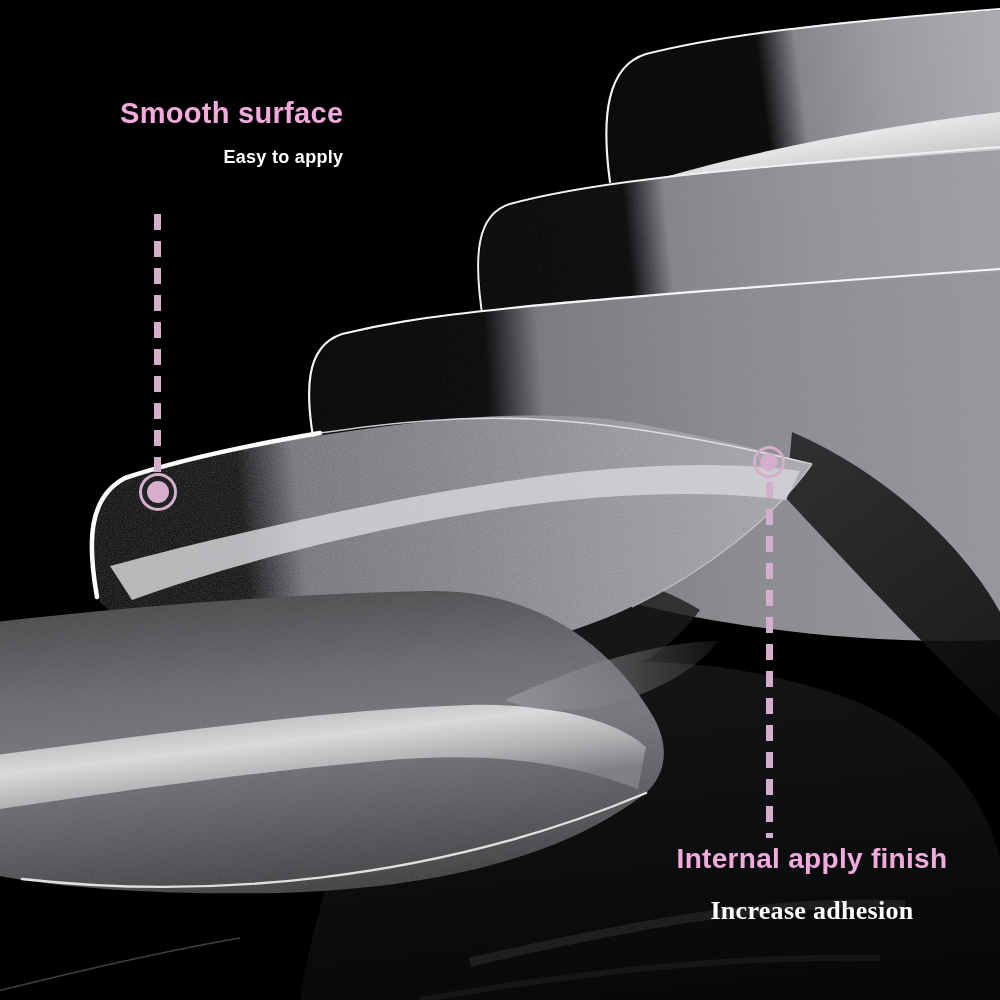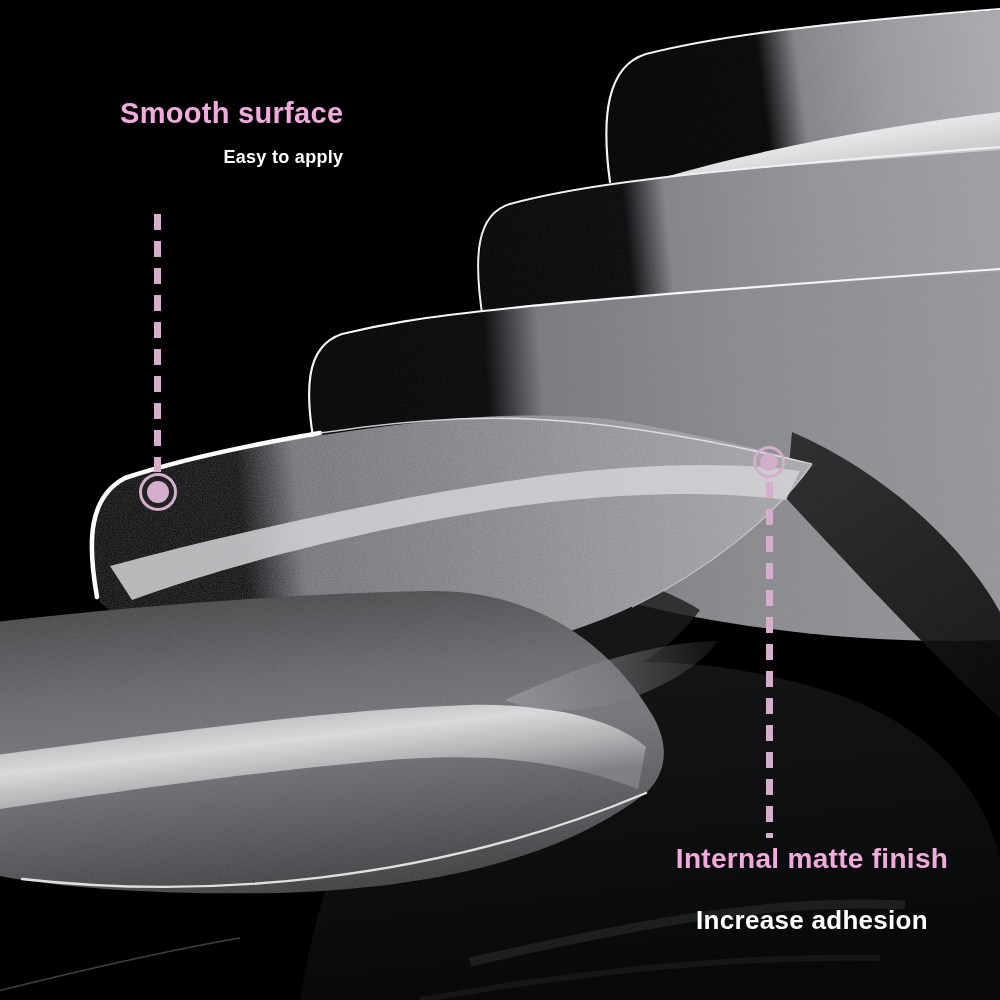"Internal matte finish" div.label-title { text: matte -> apply }
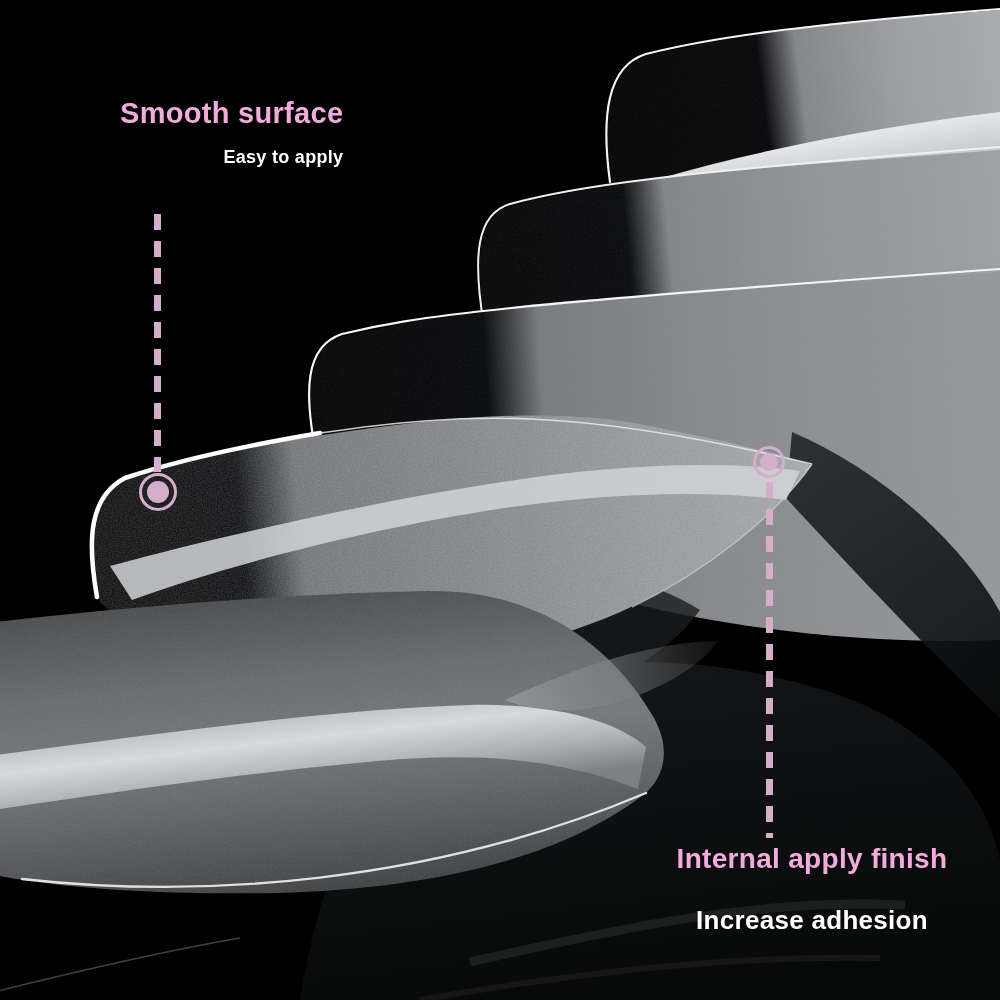"Increase adhesion" .label-group.right .label-sub { font-family: none -> Liberation Serif, serif; margin-top: 34px -> 24px }
